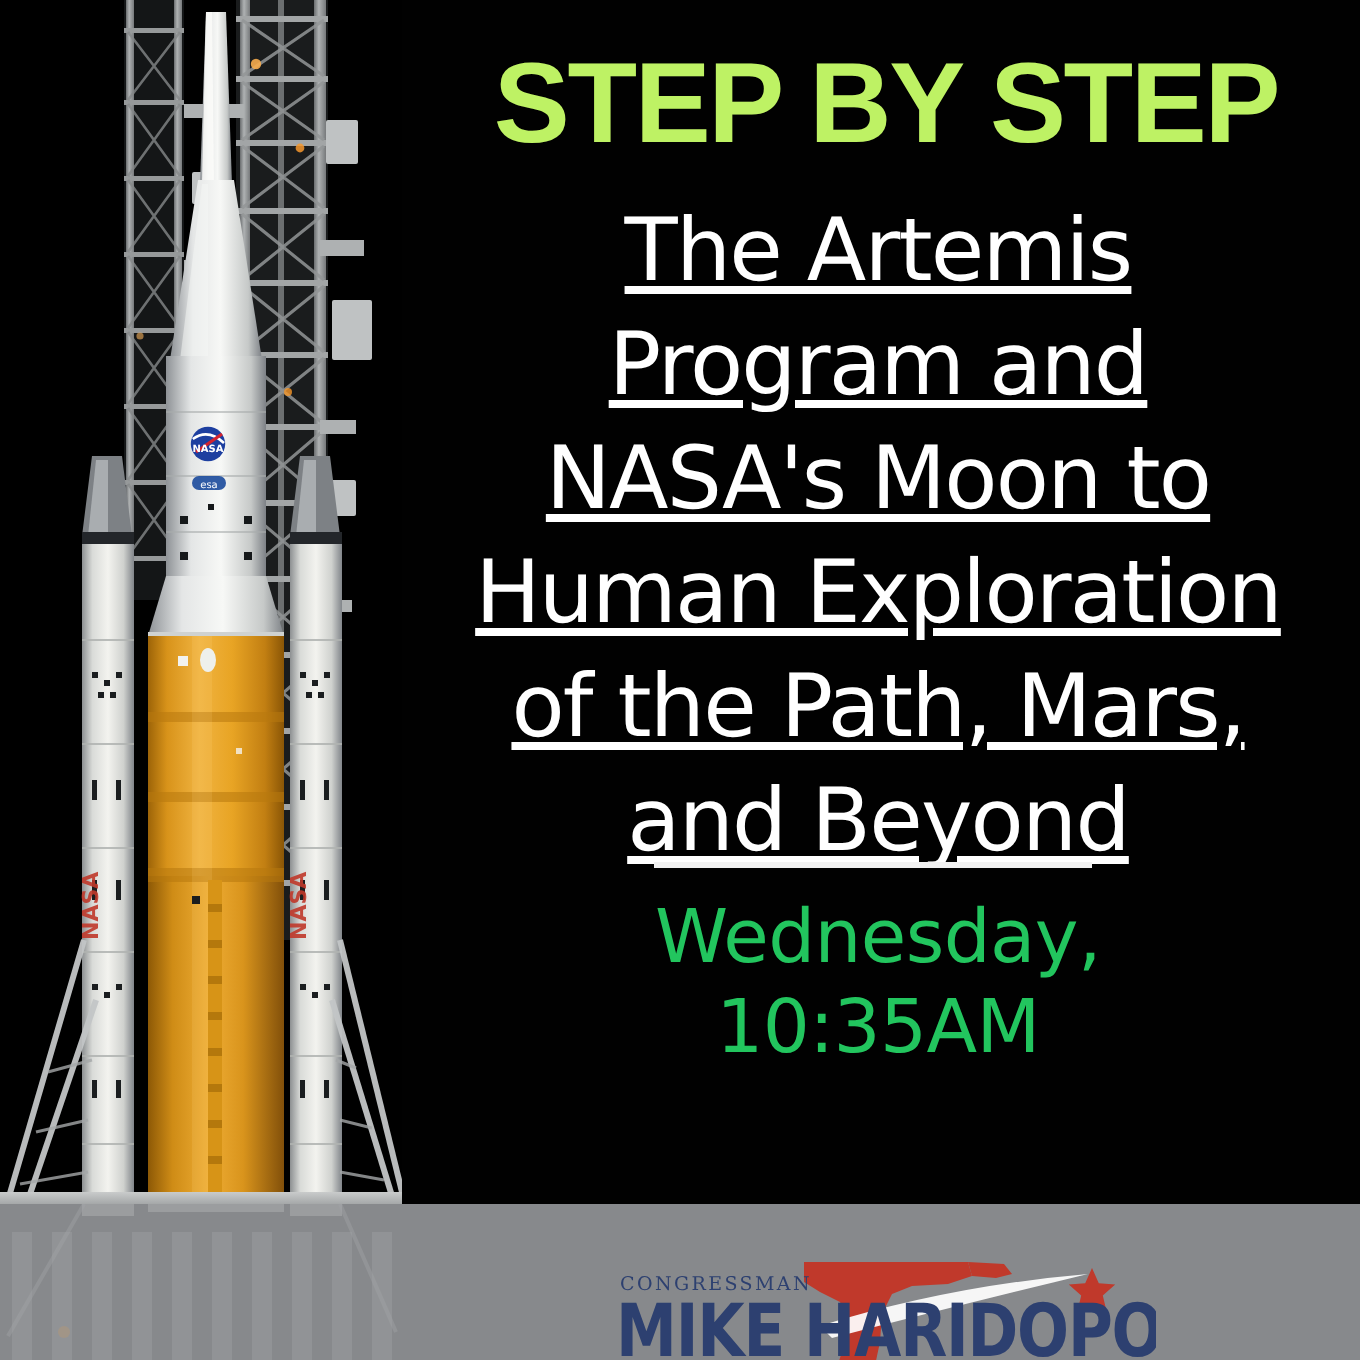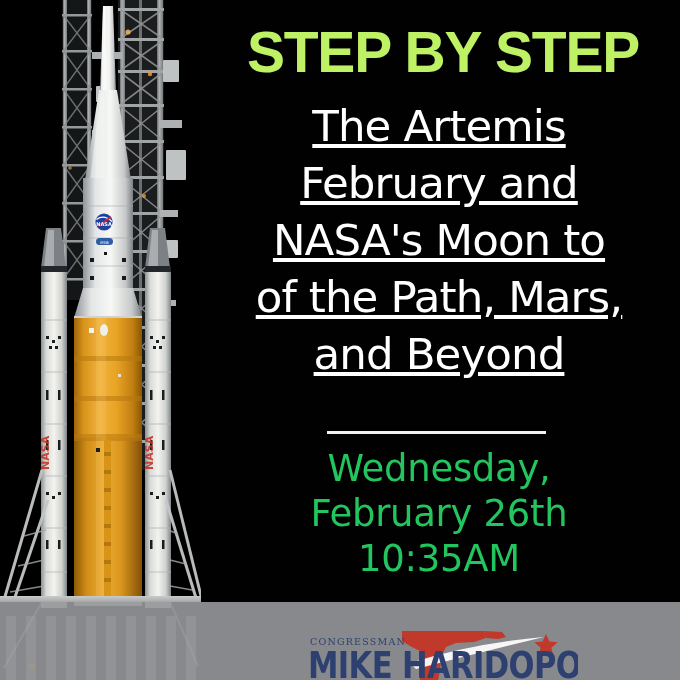"February and" span.ln { text: February -> Program }
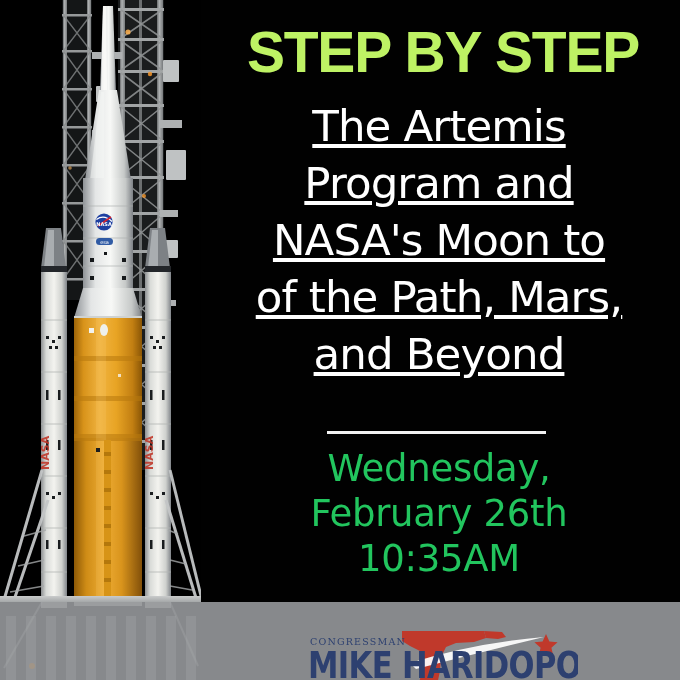"Human Exploration" span.ln { html: none -> <span>Human Exploration</span> }
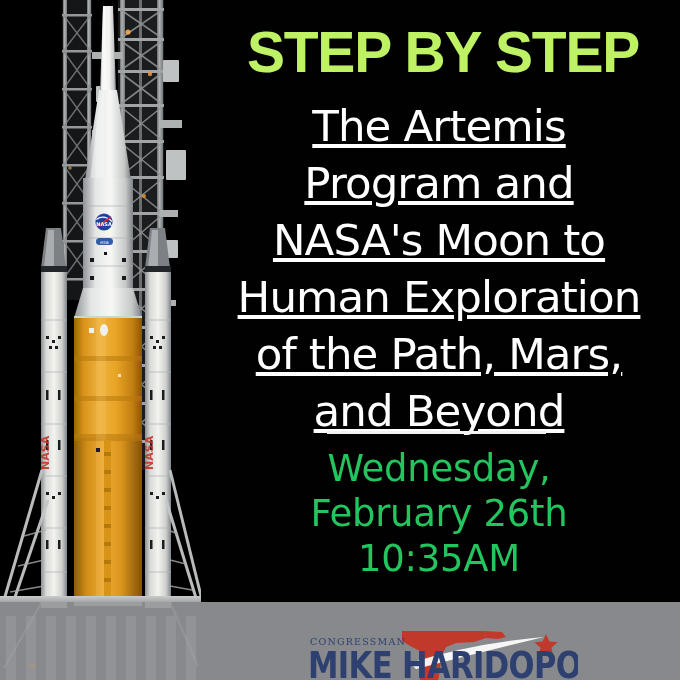"February 26th" span.ln { html: <span>February 26th</span> -> none }
